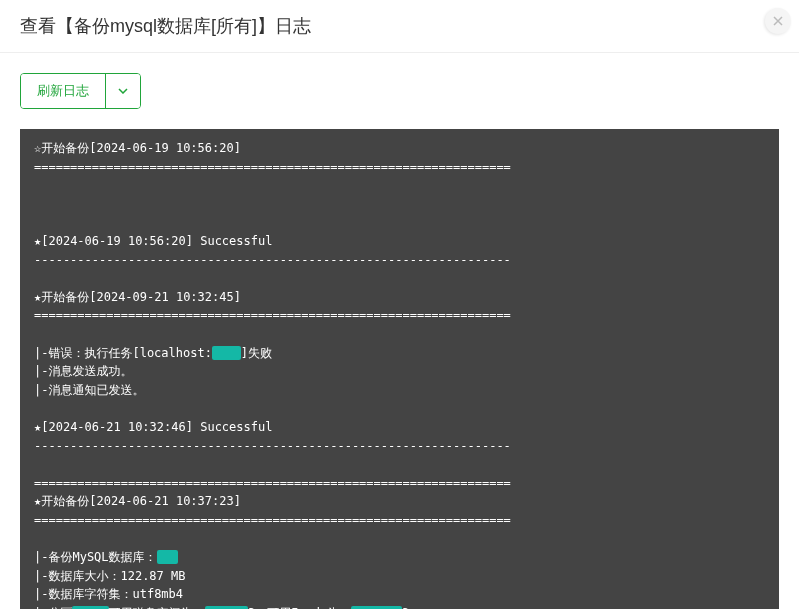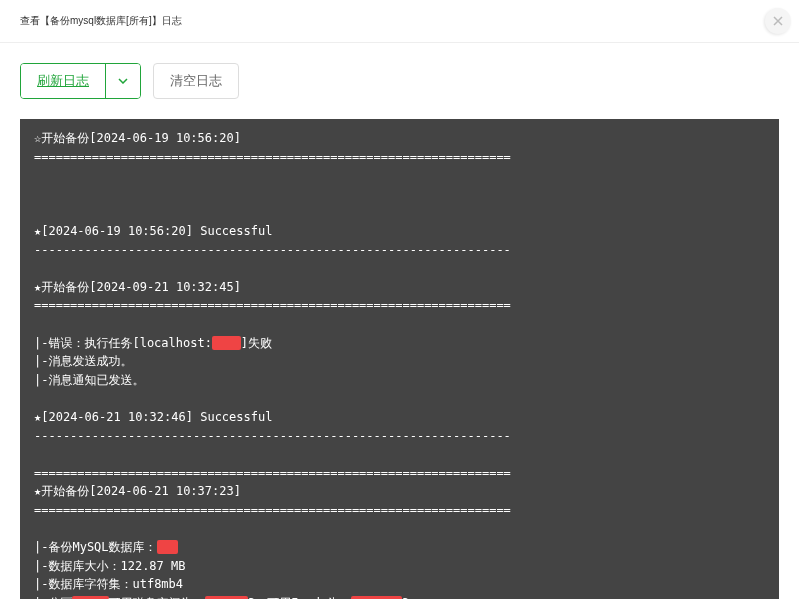"查看【备份mysql数据库[所有]】日志" .header { font-size: 10px -> 18px }
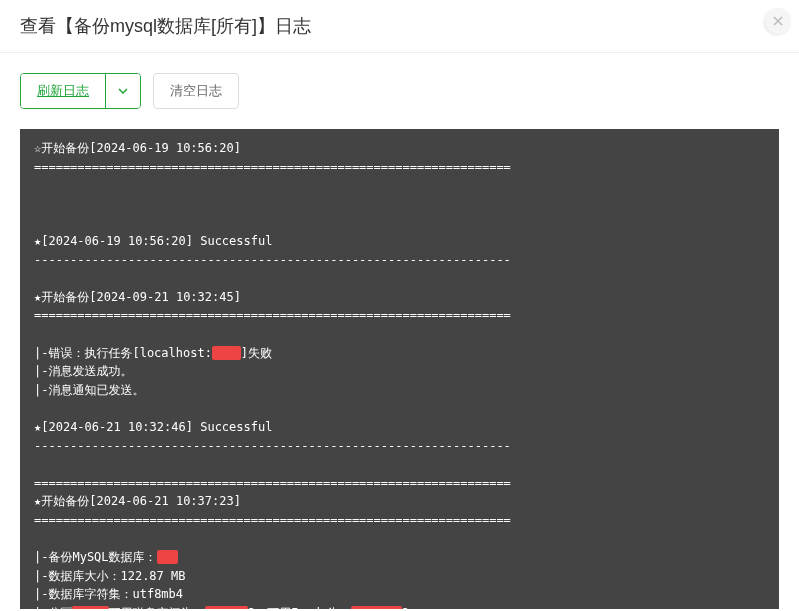"刷新日志" .btn-refresh { text-decoration: underline -> none }
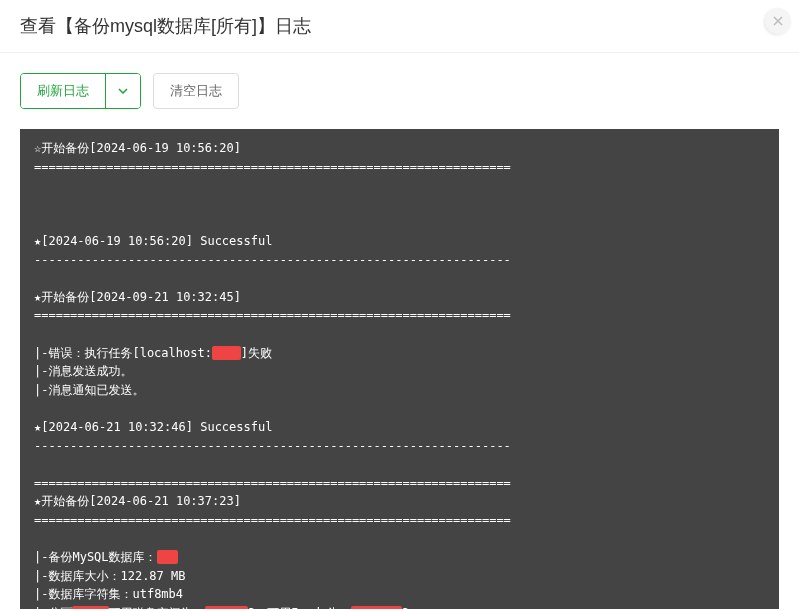"清空日志" button.btn-secondary { html: <button>清空日志</button> -> none }
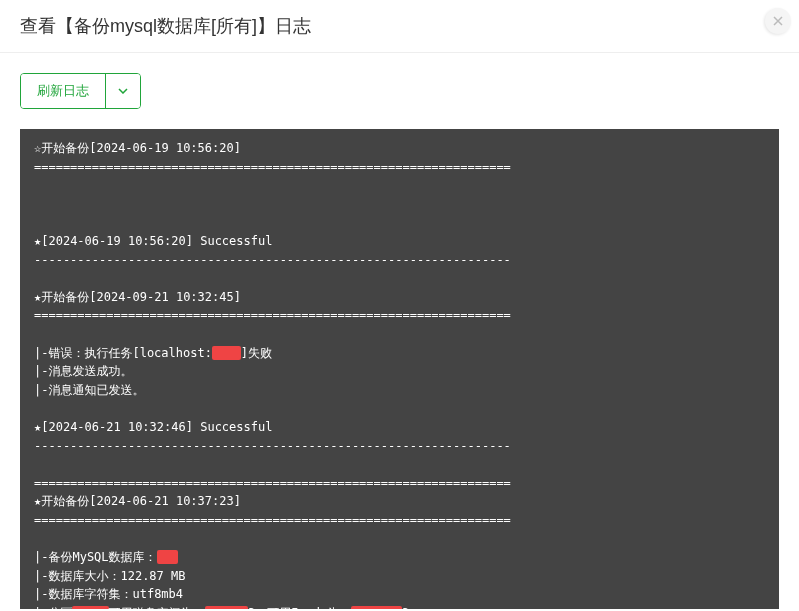"XXXX" .redacted { background: #ef4444 -> #14b8a6 }
